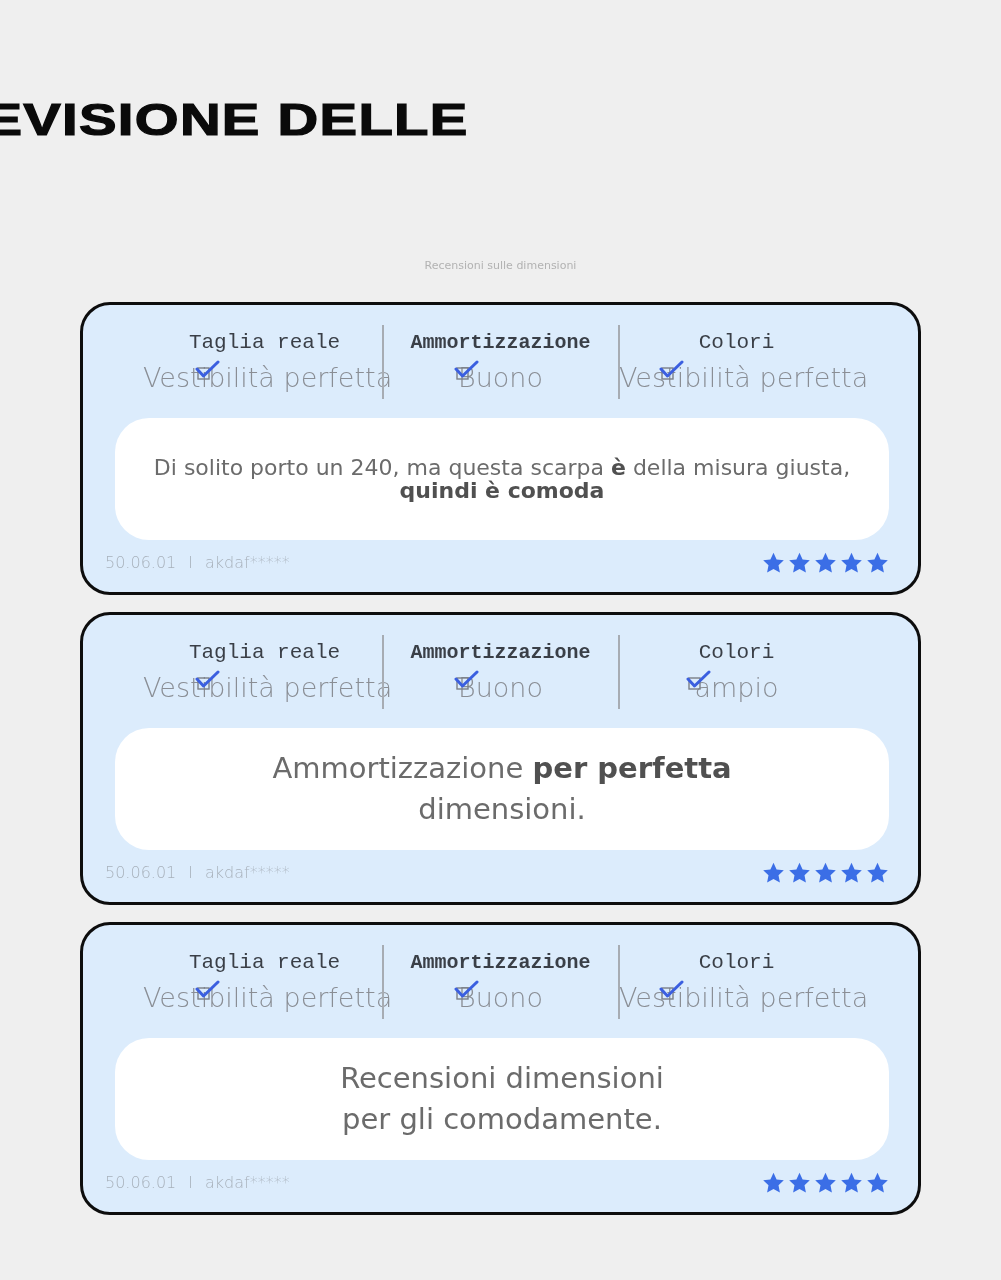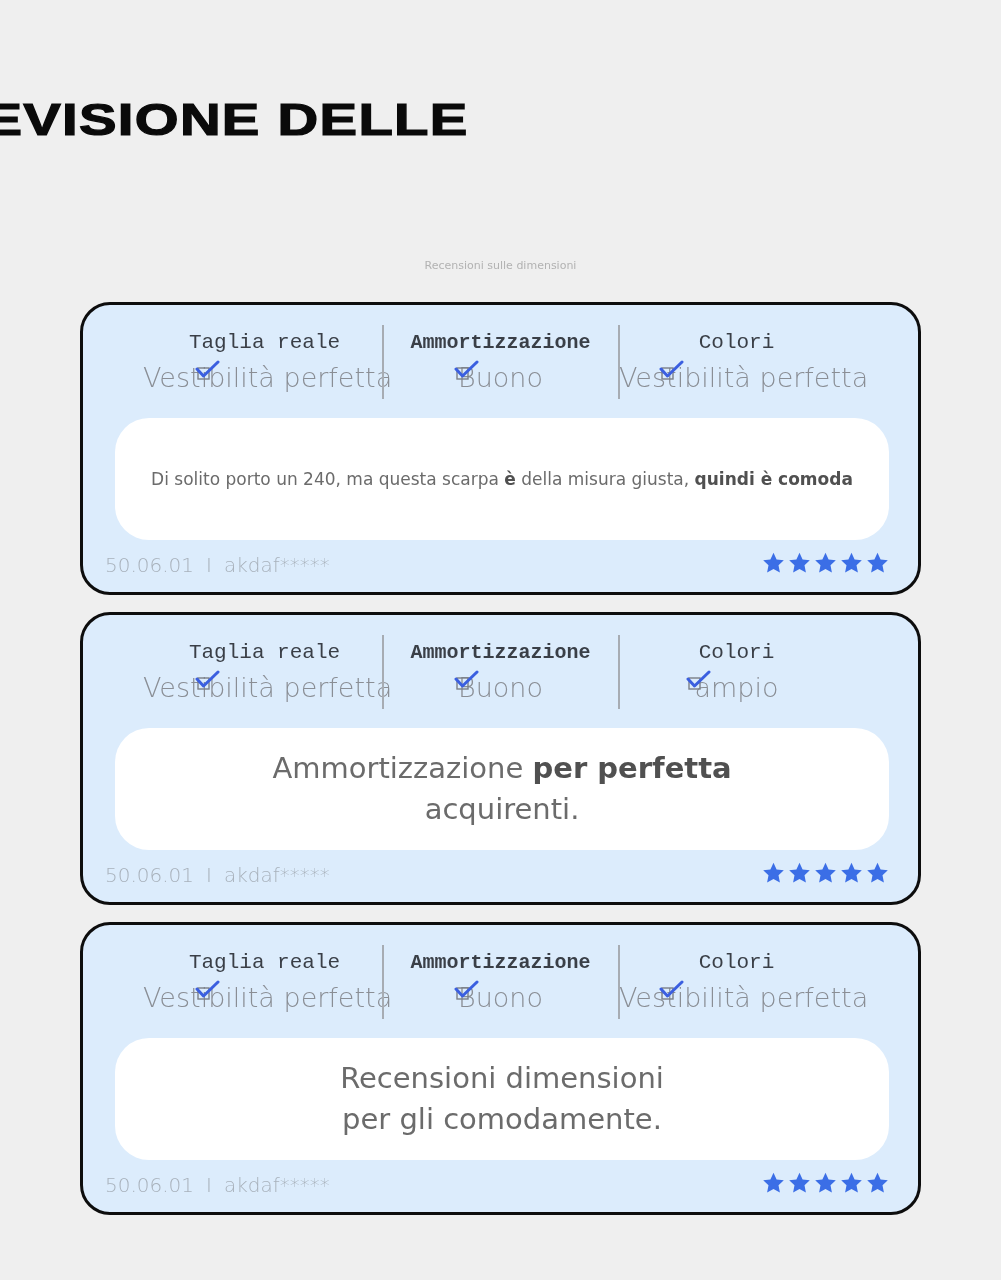"Di solito porto un 240," .body-small { font-size: 17px -> 22px }
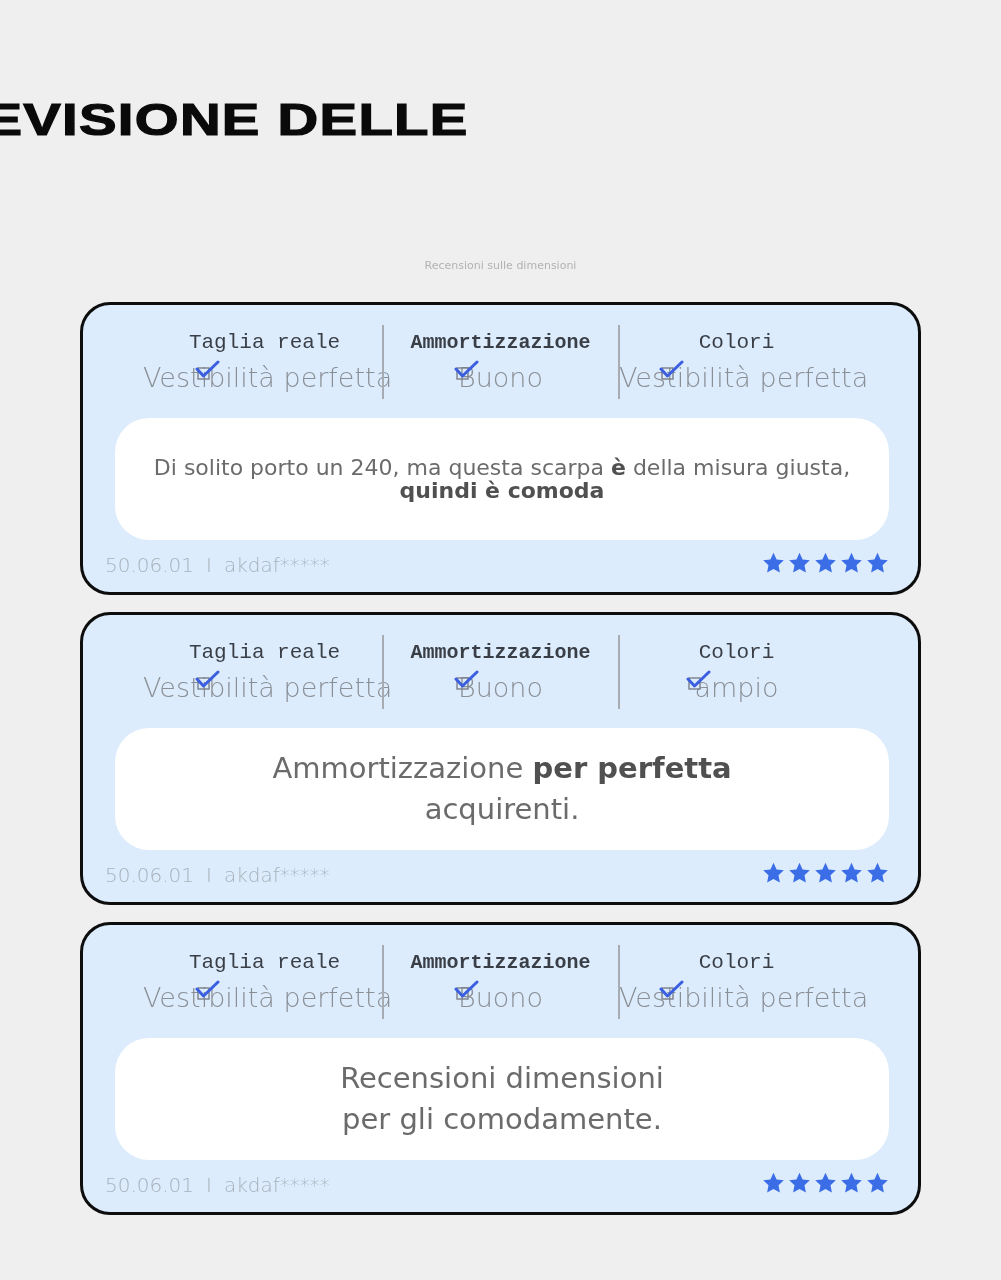"50.06.01 I akdaf*****" .meta { font-size: 20px -> 16px }
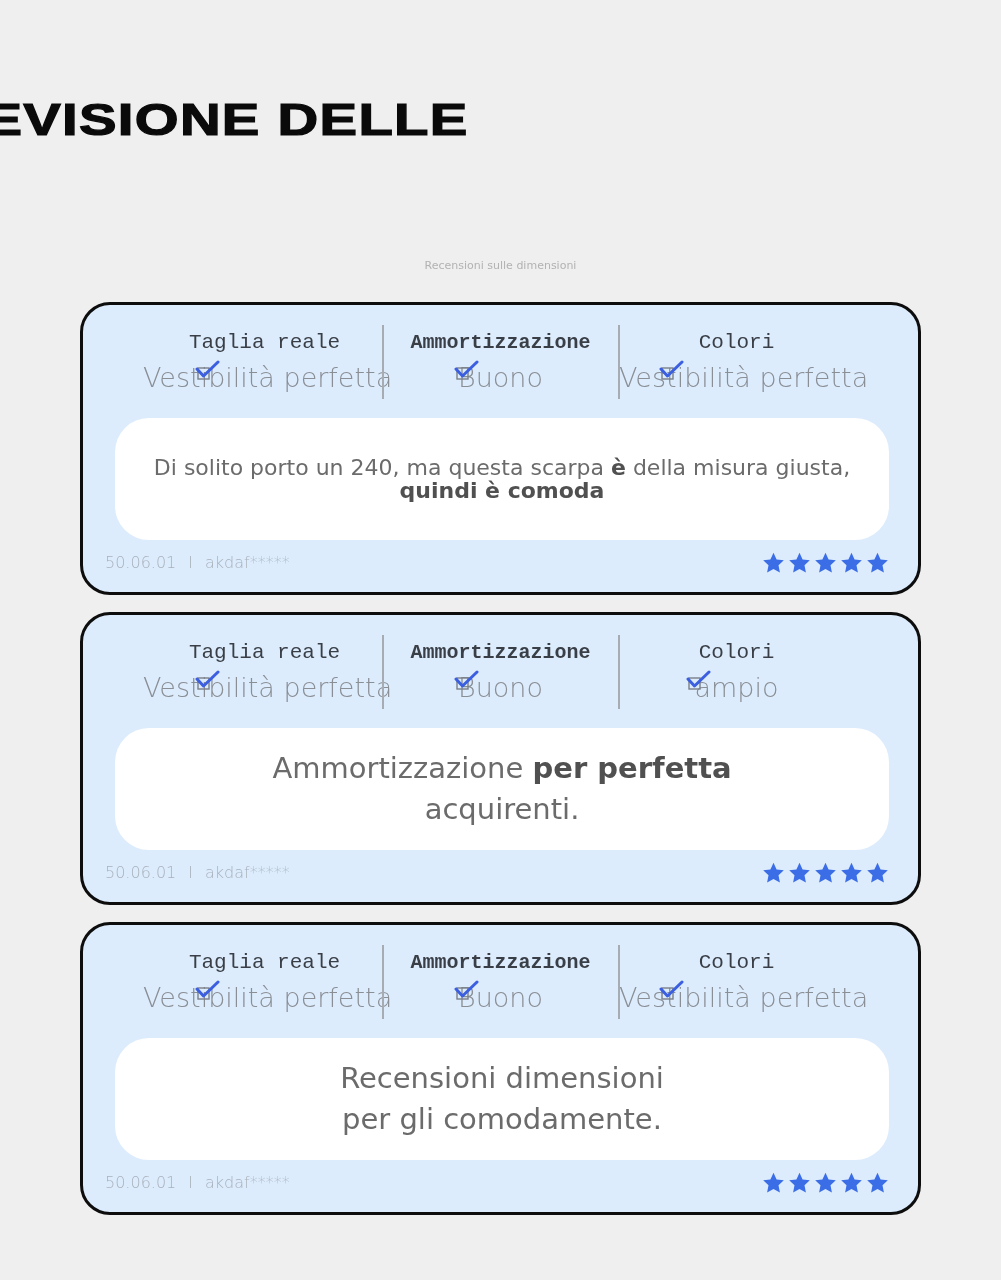"acquirenti." span { text: acquirenti -> dimensioni }
